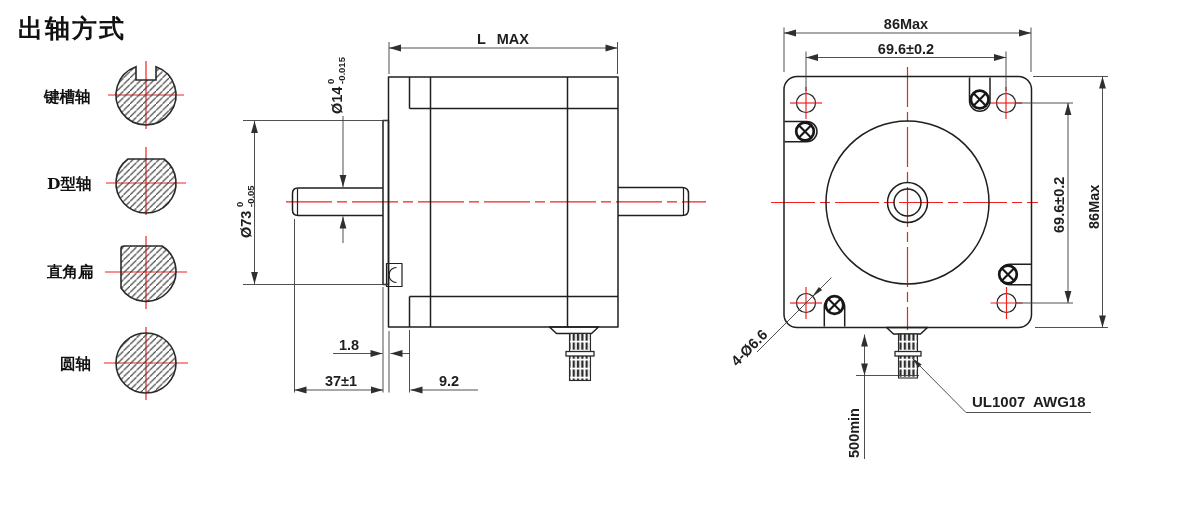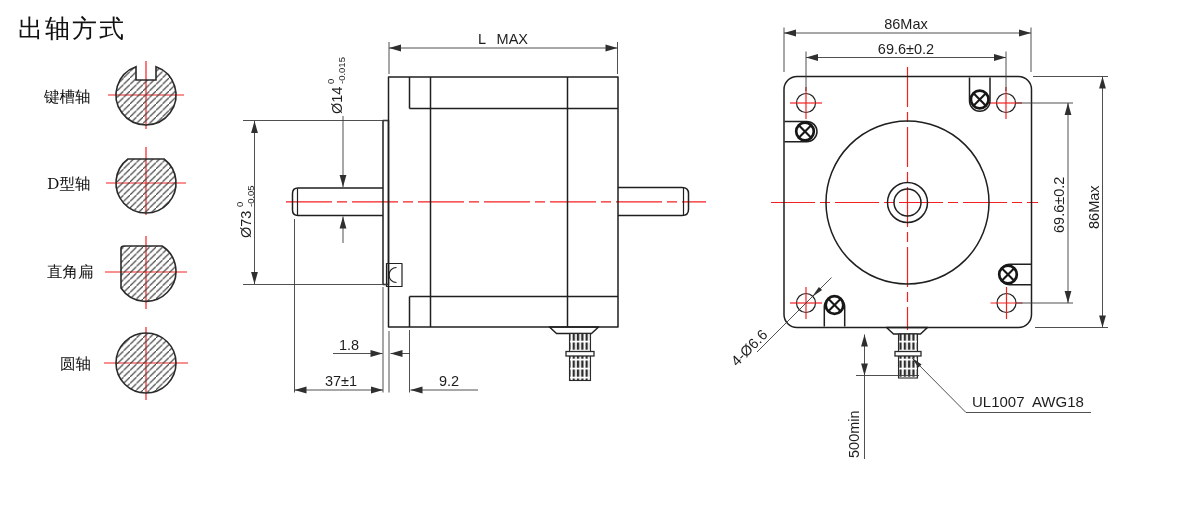"出轴方式" .canvas { font-weight: none -> bold }
